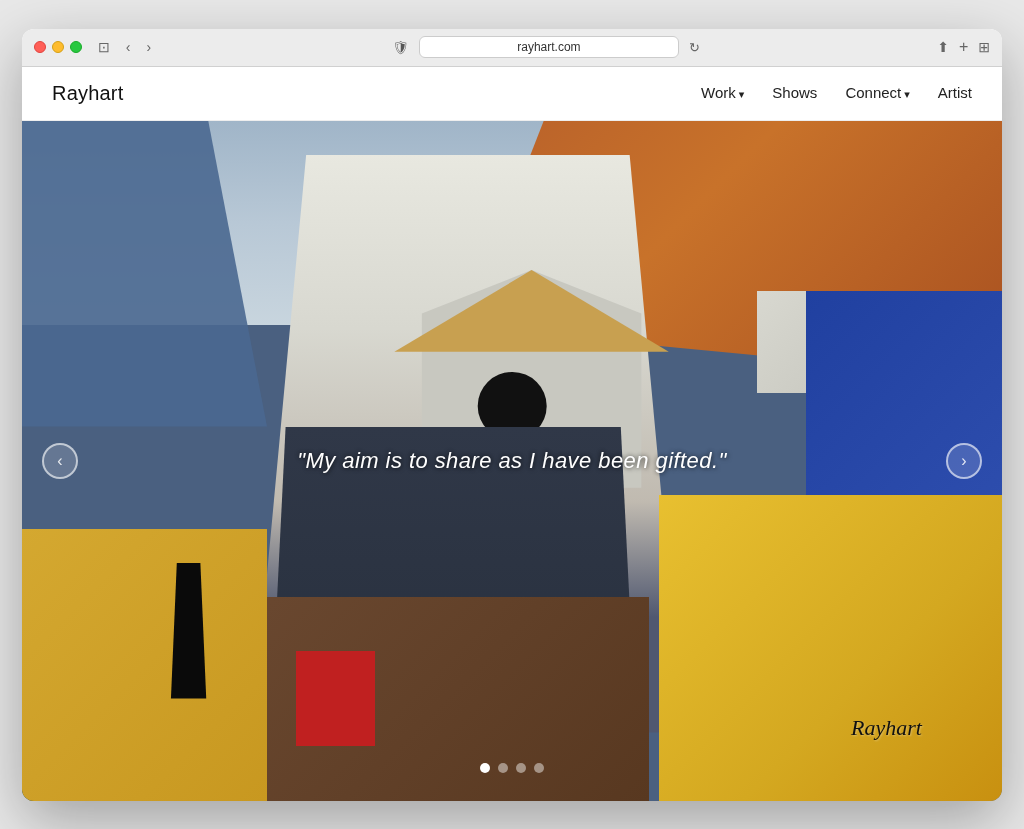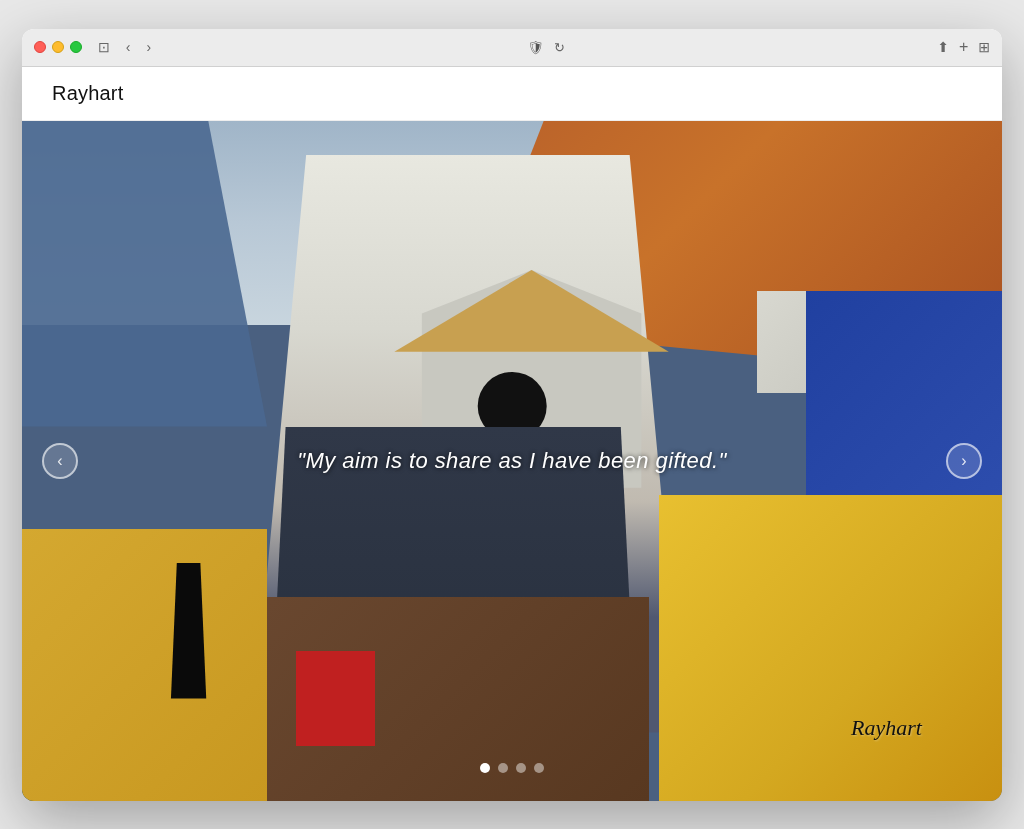"rayhart.com" div.address-bar { html: none -> <div>rayhart.com</div> }
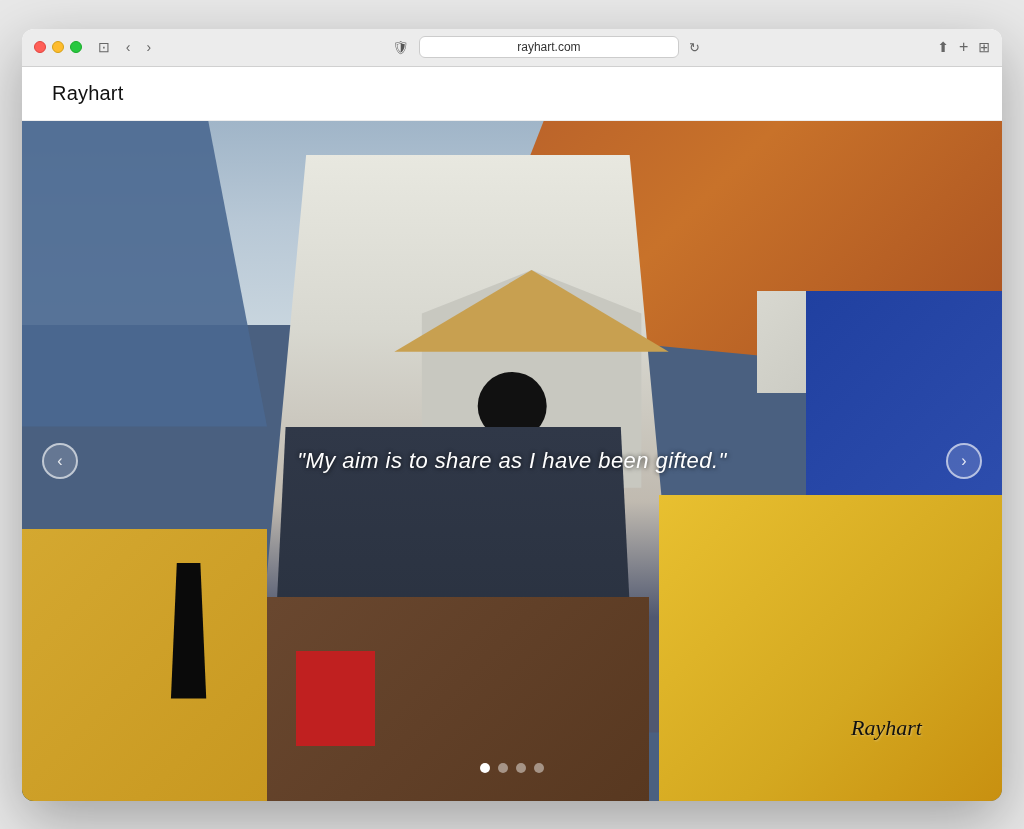"Work" ul.nav-links { html: none -> <ul> <li><a>Work</a></li> <li><a>Shows</a></li> <li><a>Connect</a></li> <li><a>Artist</a></li> </ul> }
